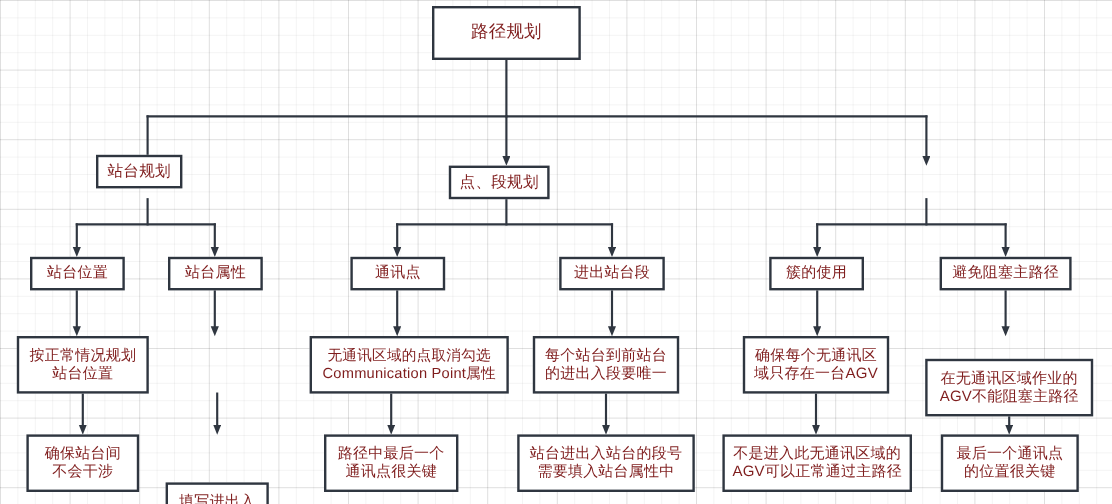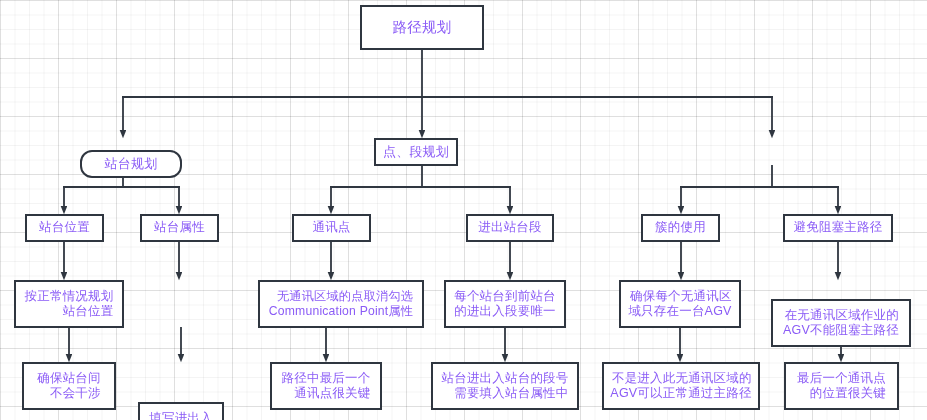"路径规划" .node { color: #8b5cf6 -> #7f1d1d; text-align: right -> center }
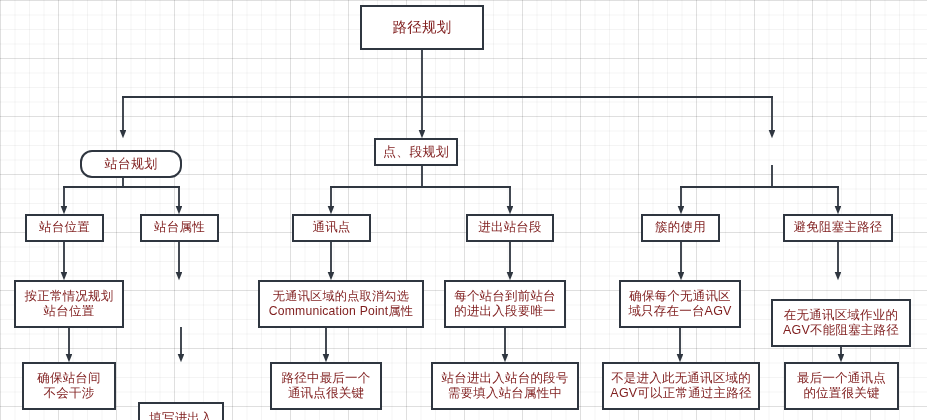"站台规划" div.node { border-radius: 12px -> none; top: 150px -> 129px; width: 102px -> 72px }
